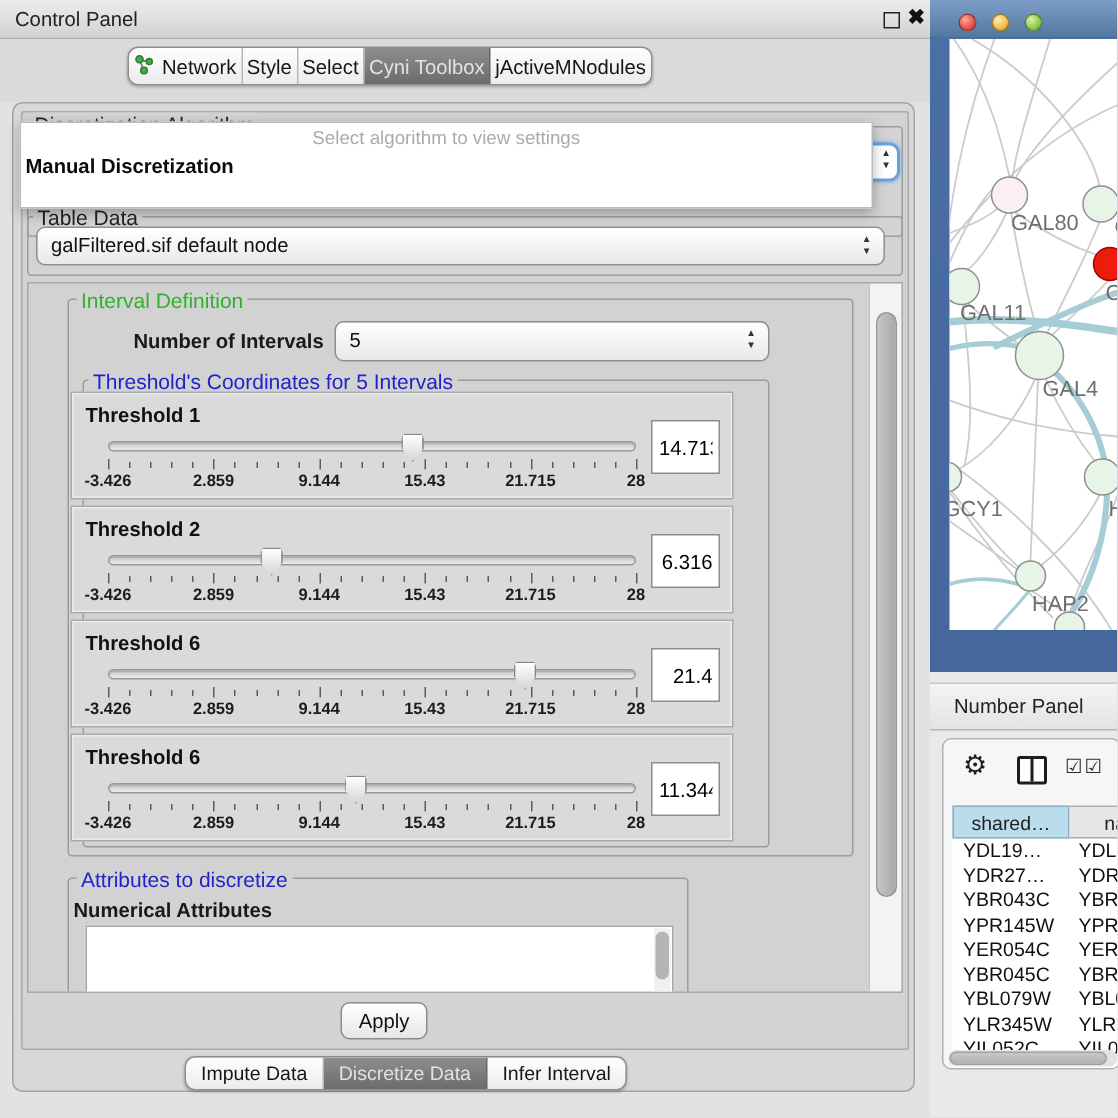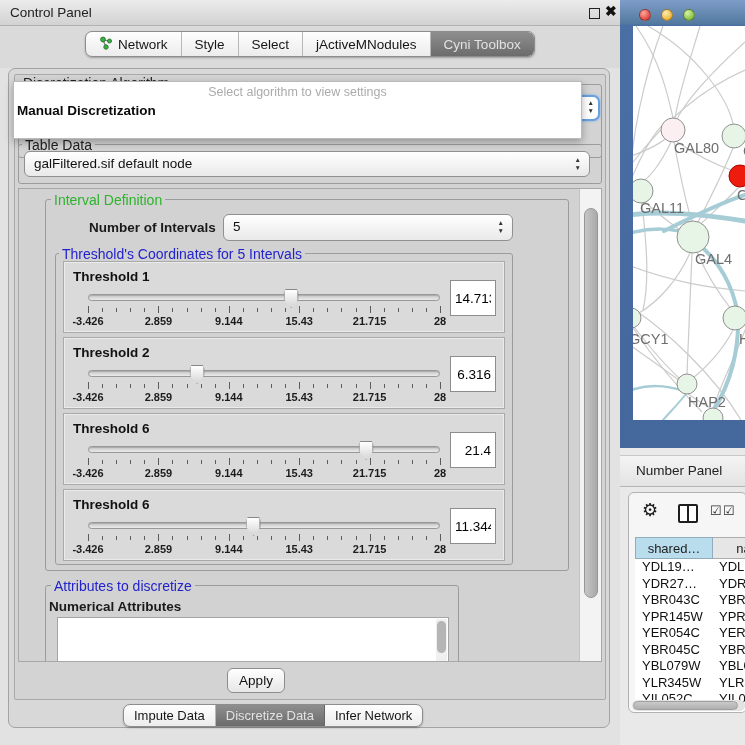"Network" .seg .tab { padding: 0 13px -> 0 3px }
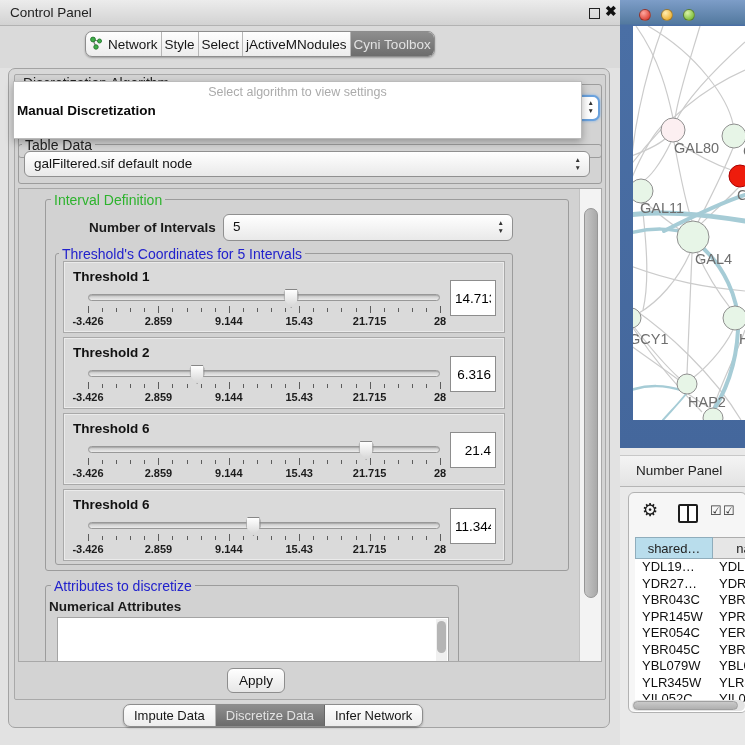"jActiveMNodules" div.tab { order: before "Cyni Toolbox" -> after "Cyni Toolbox" }
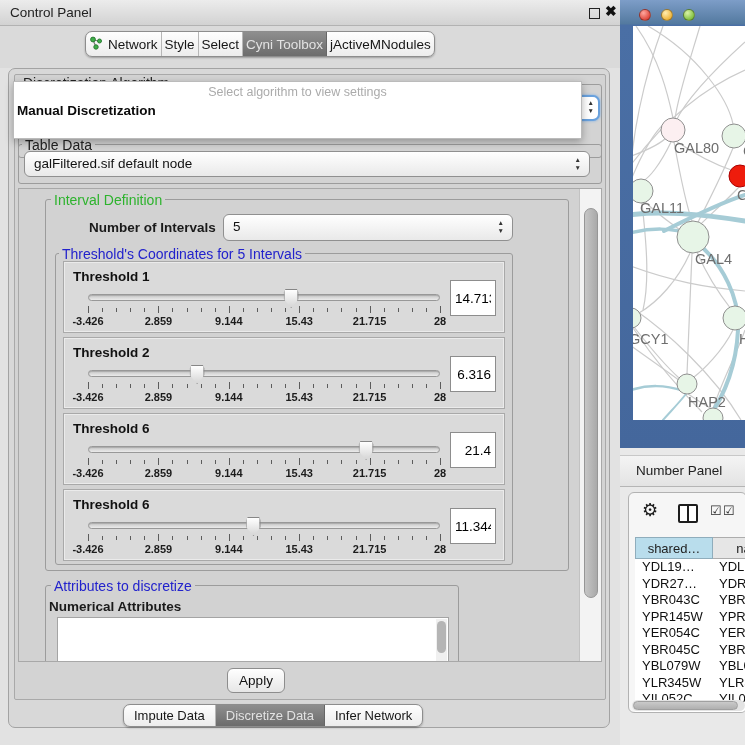"Threshold 1" div { left: 44px -> 28px }
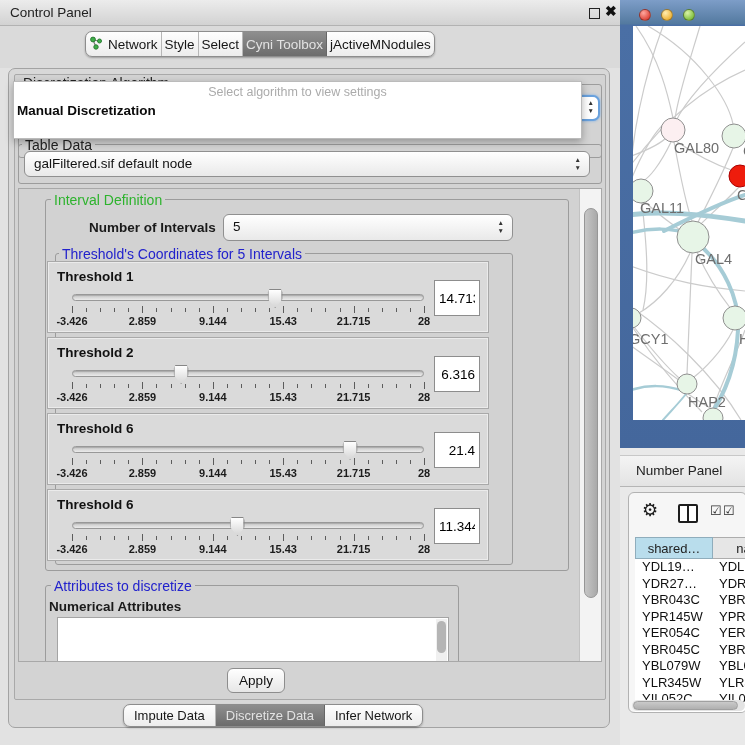"Infer Network" div.tab { text: Network -> Interval }
